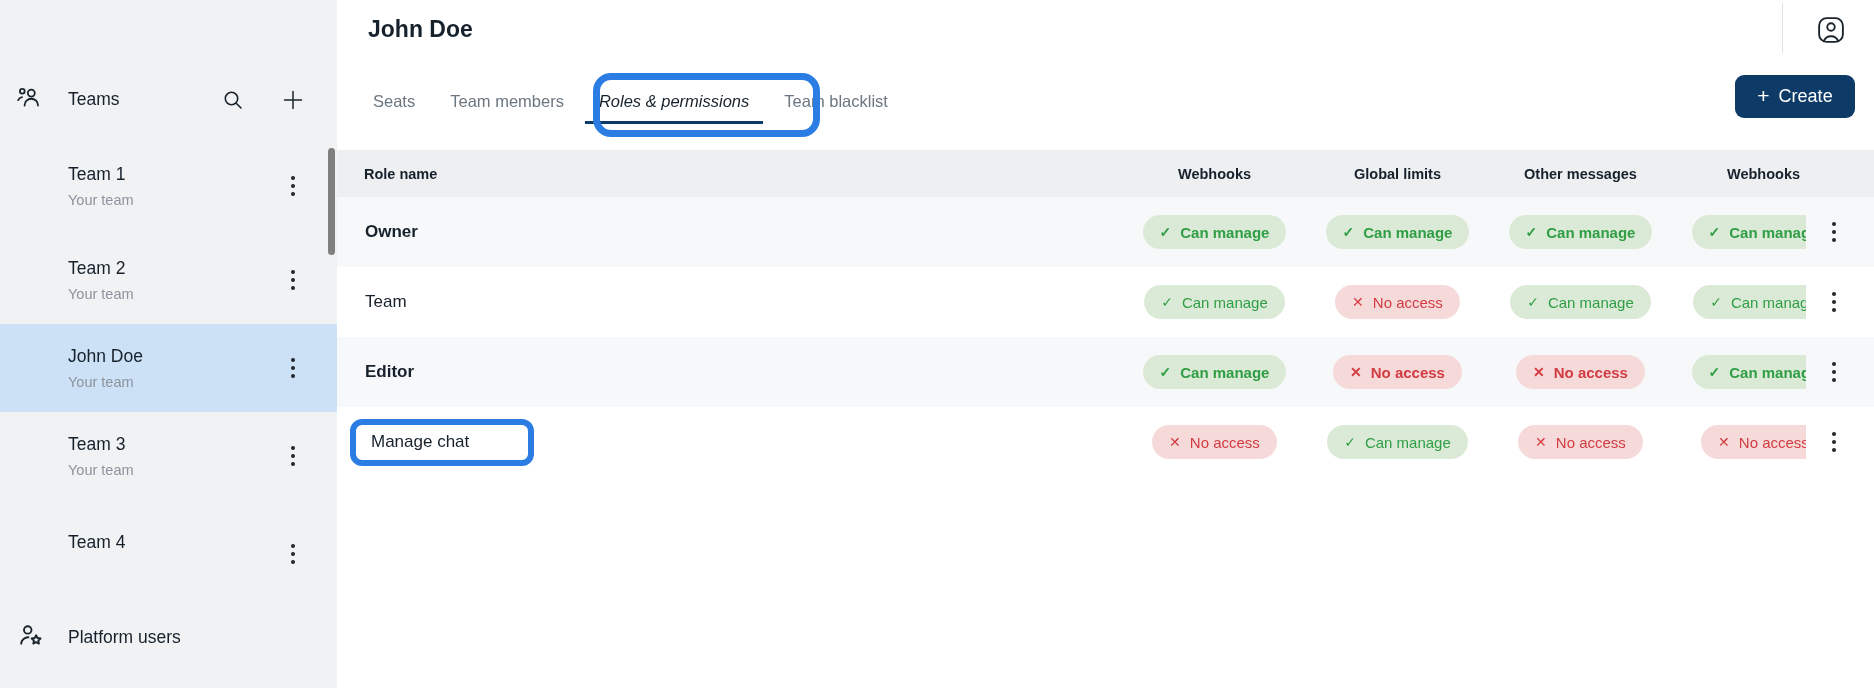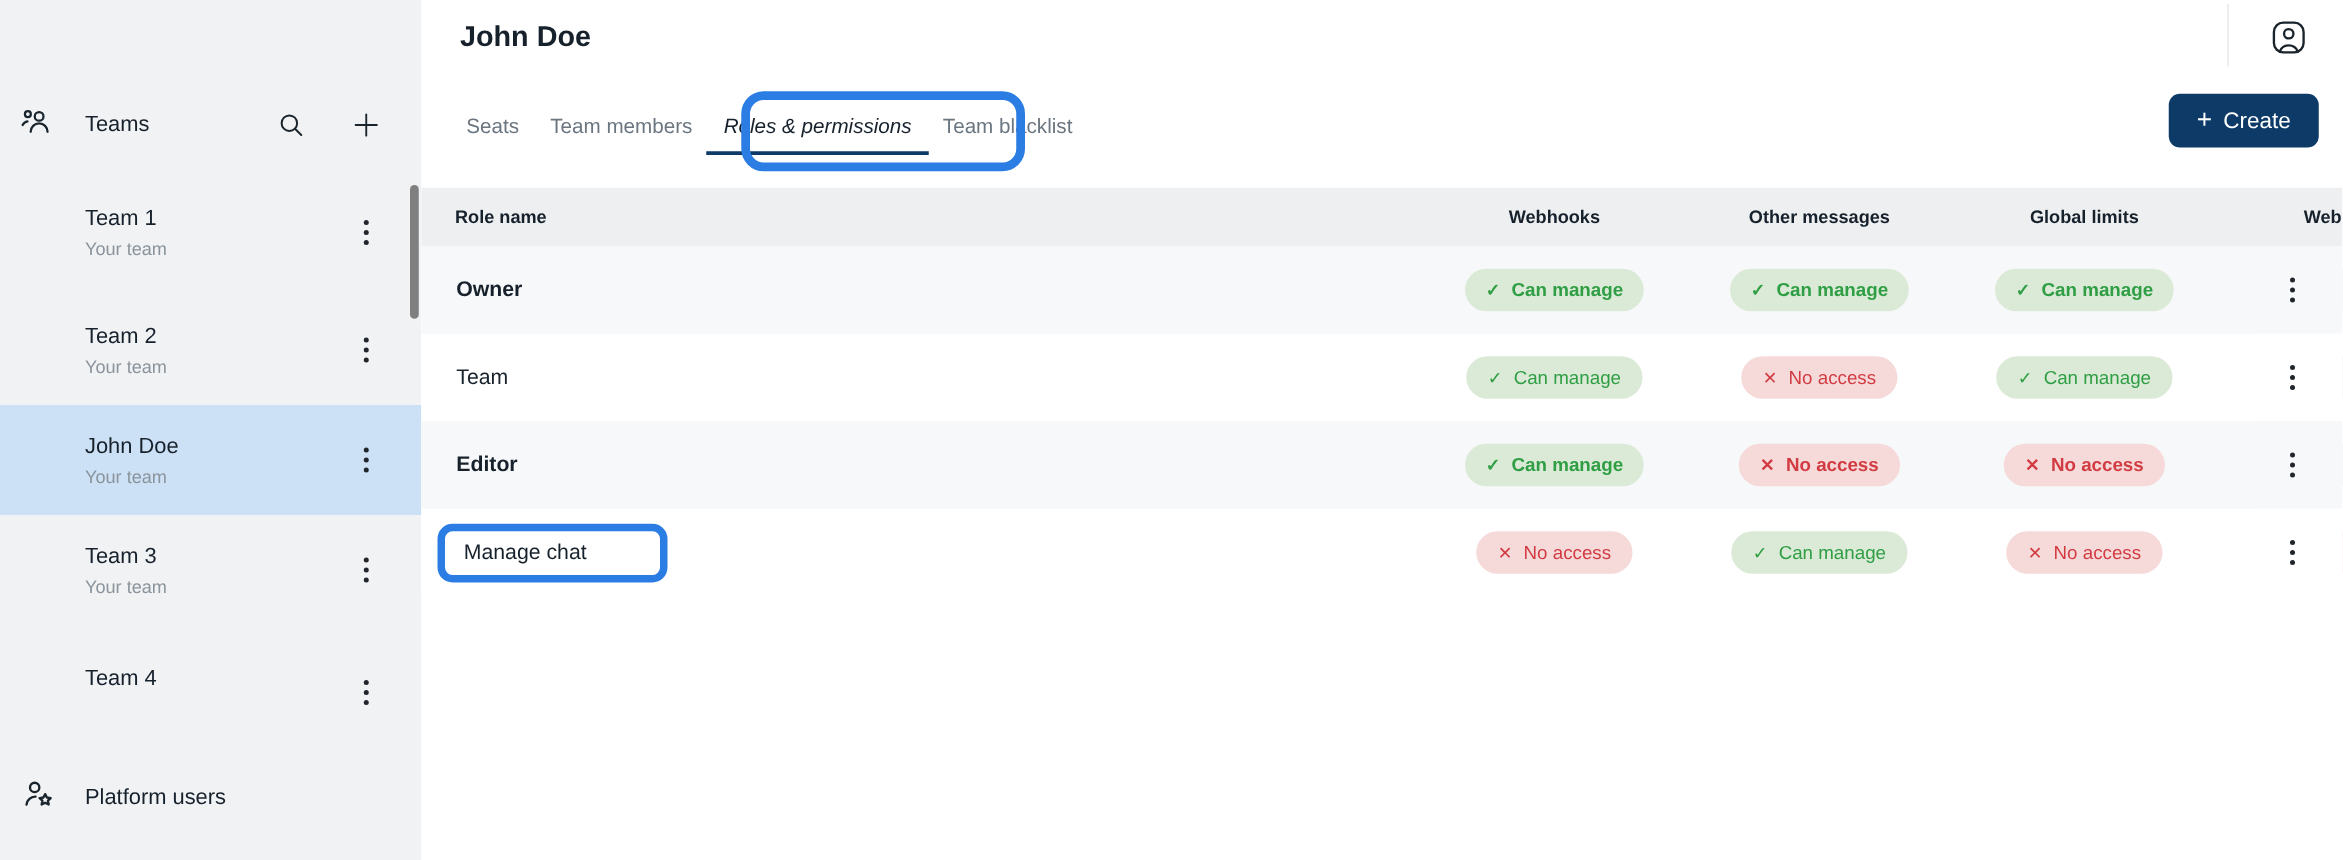"Seats" #tabs { gap: 25px -> 35px }
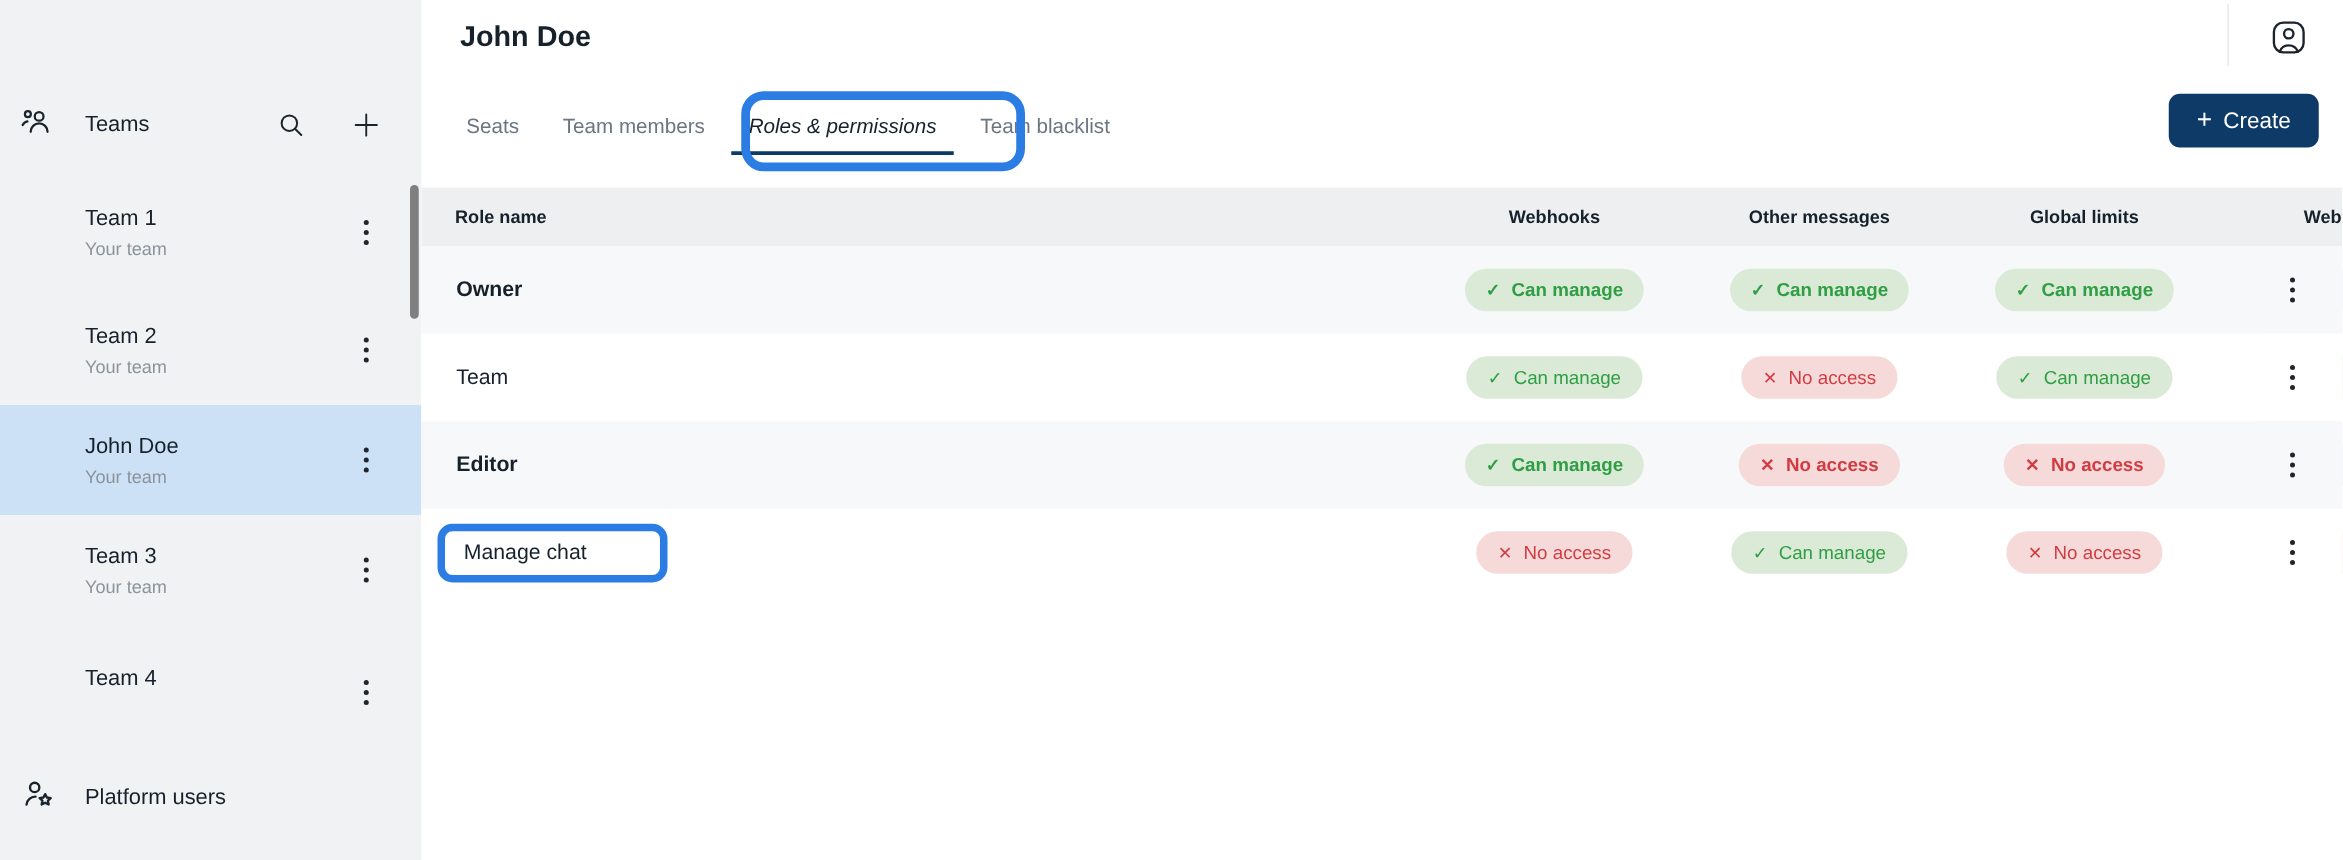"Role name" .t-grid { gap: 29px -> none }
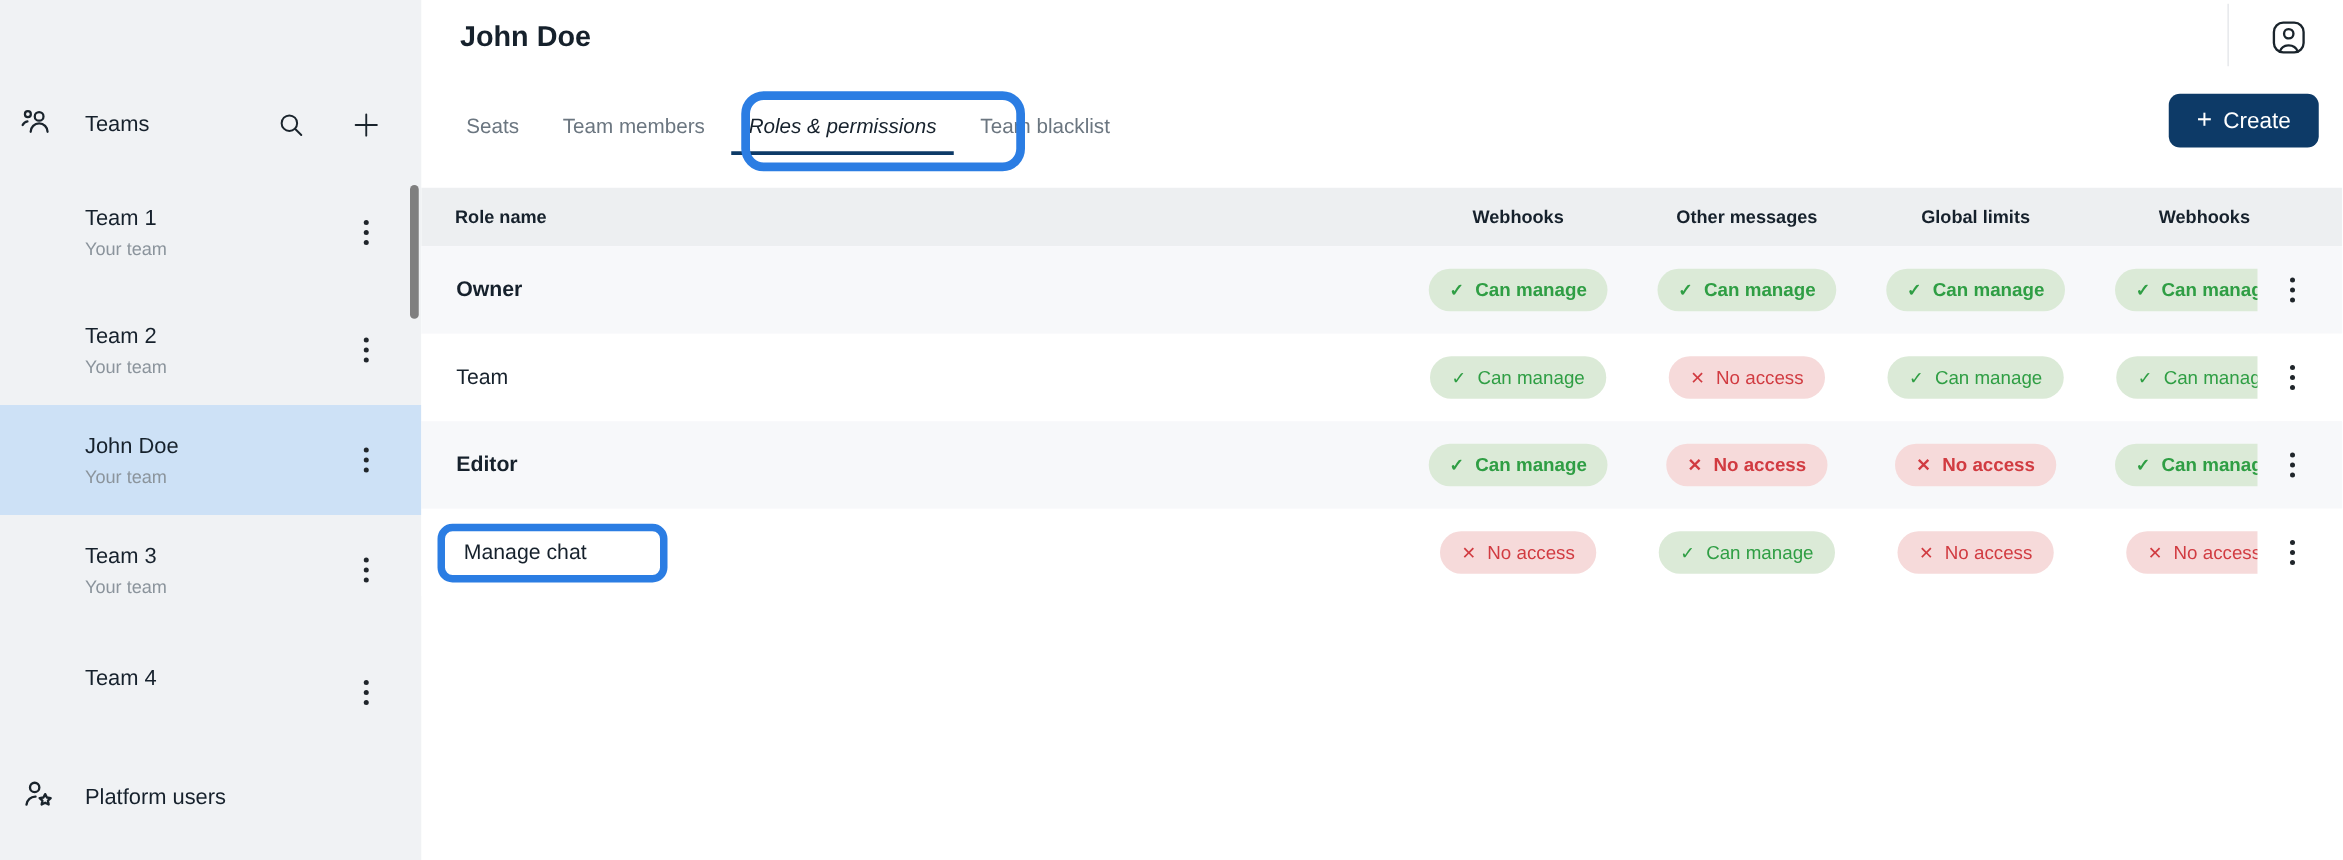"Other messages" div.th { order: before "Global limits" -> after "Global limits" }
